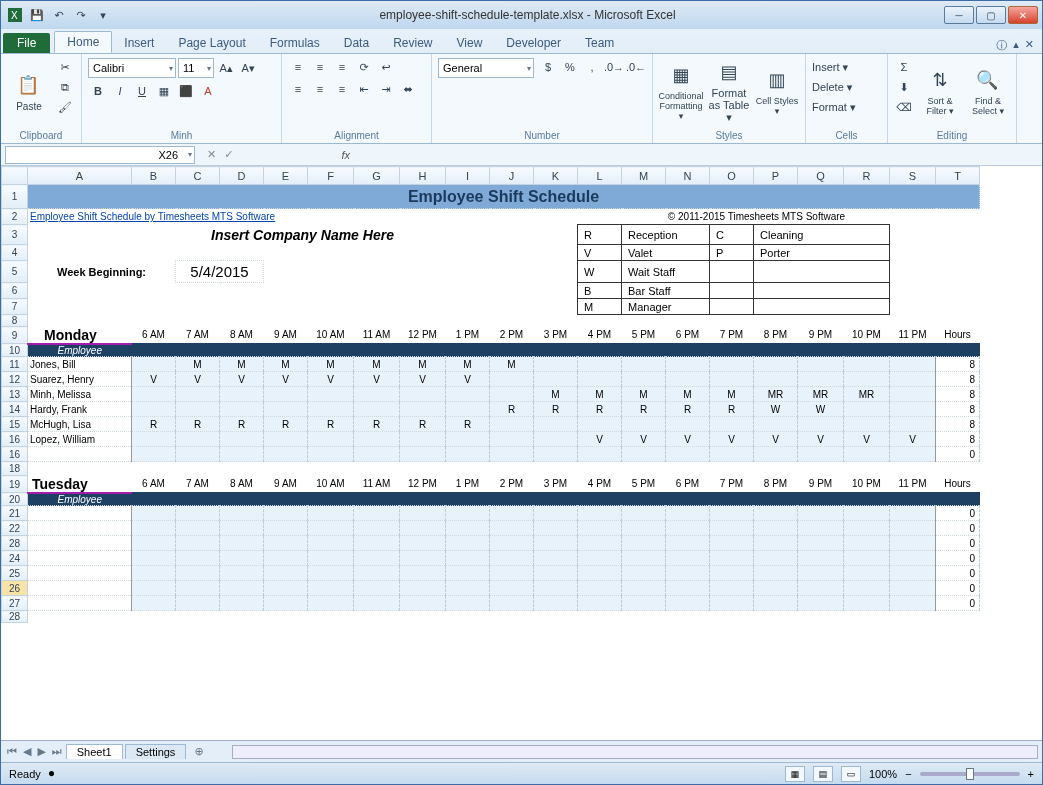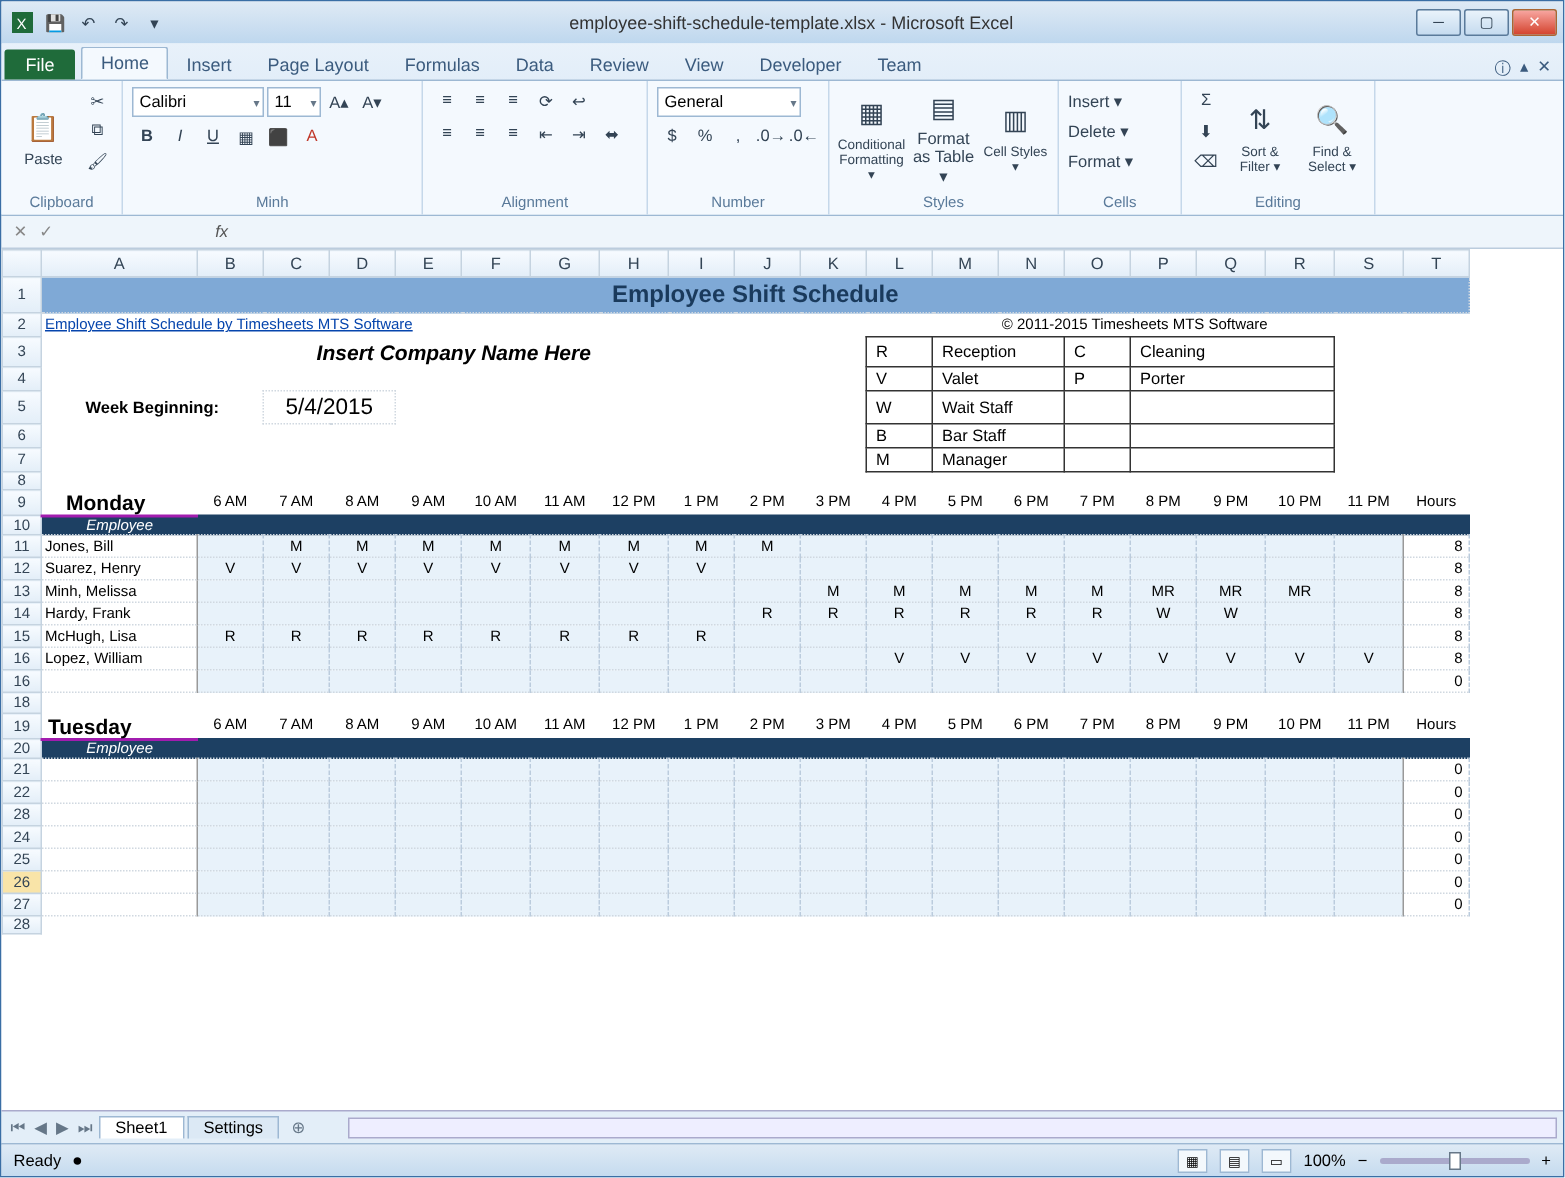"General" div.rgroup-content { flex-direction: column -> row }
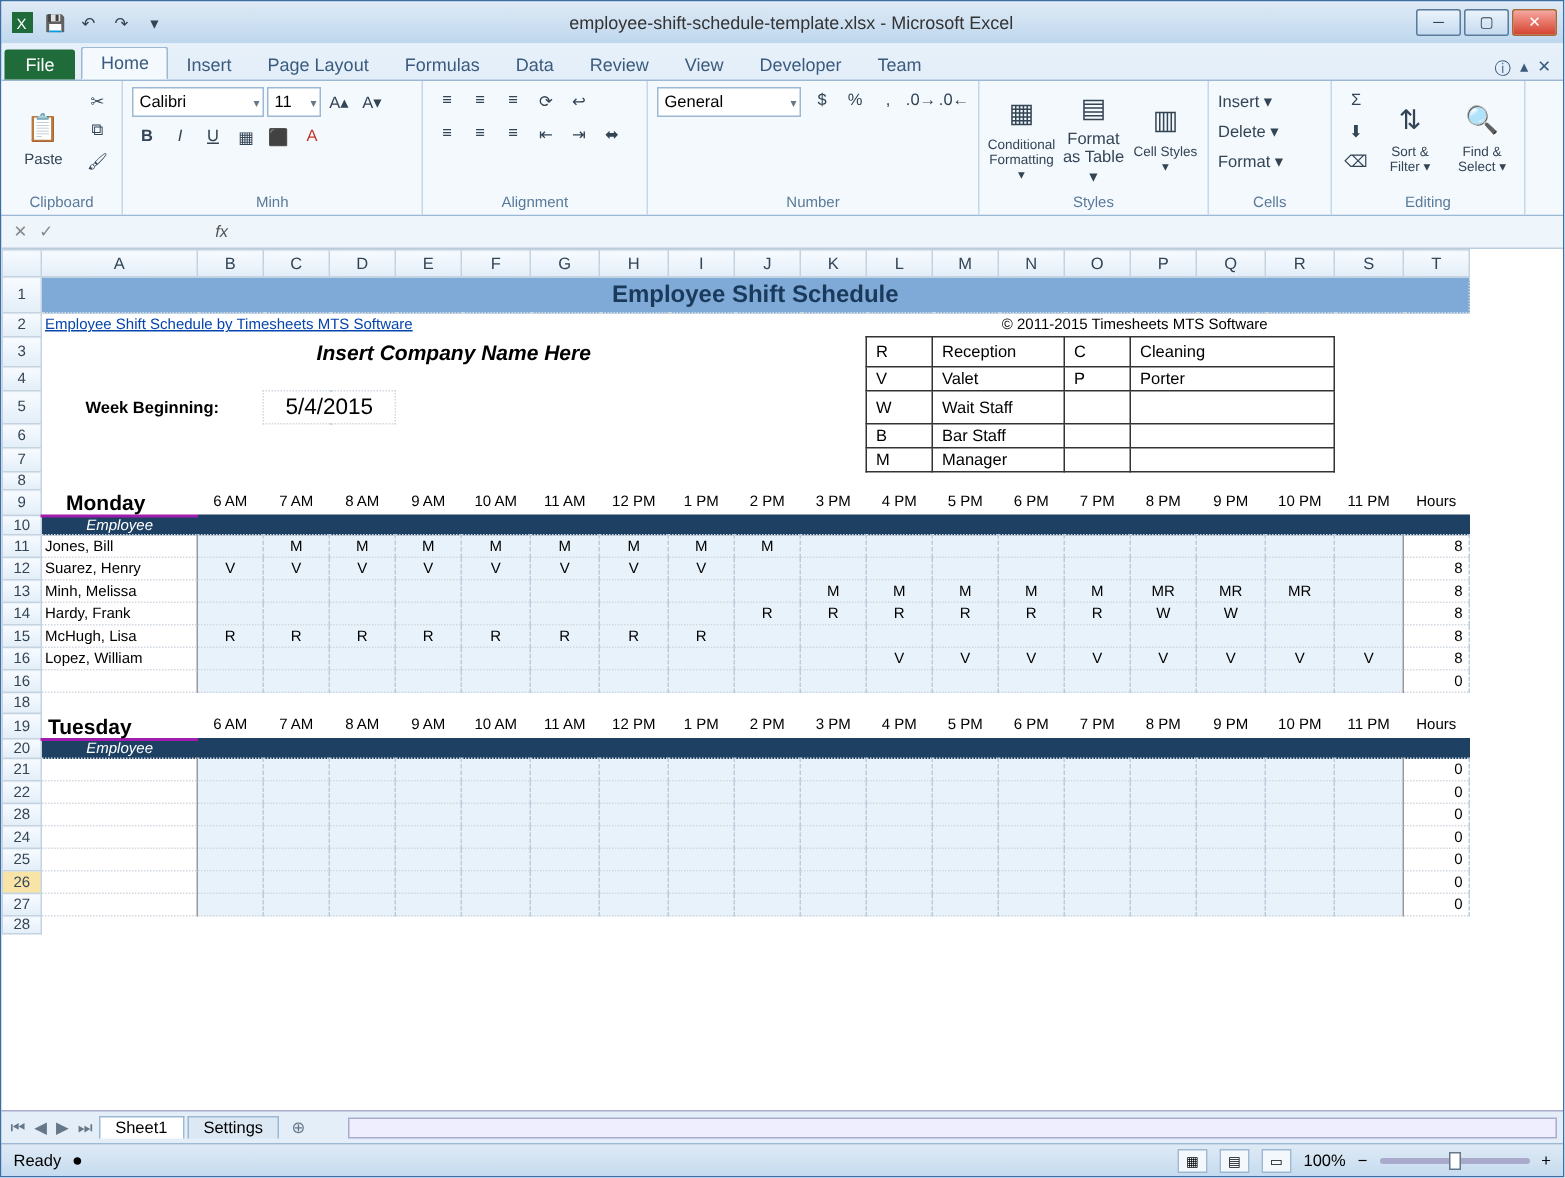"X26" div.namebox { html: none -> <div>X26</div> }
